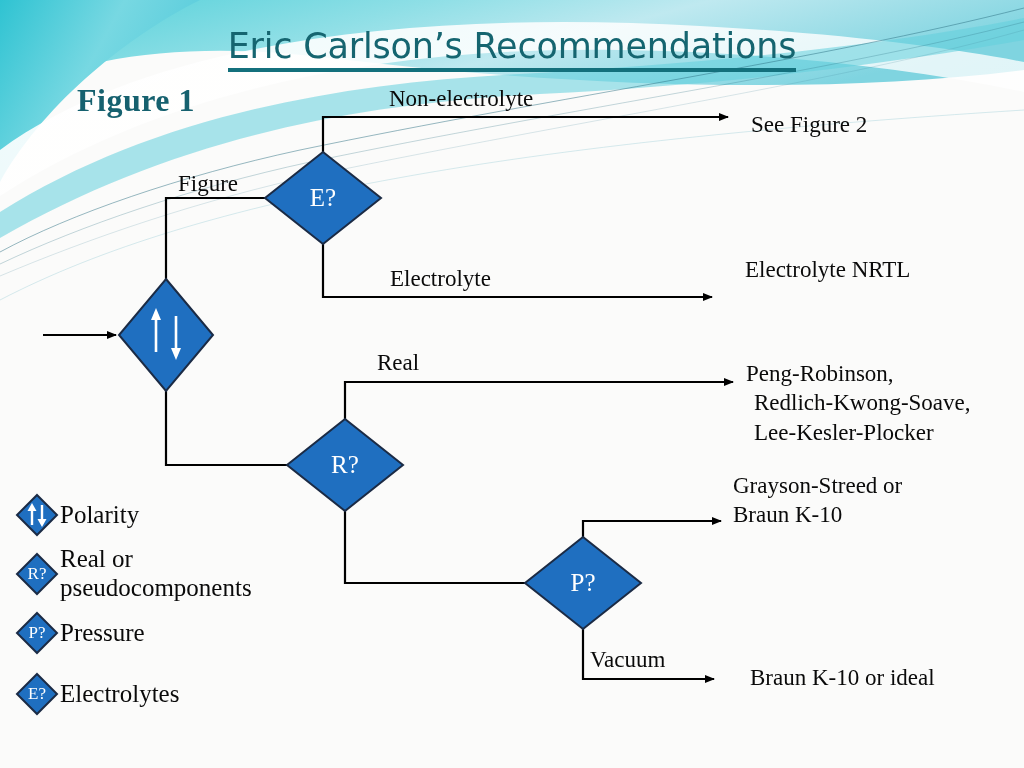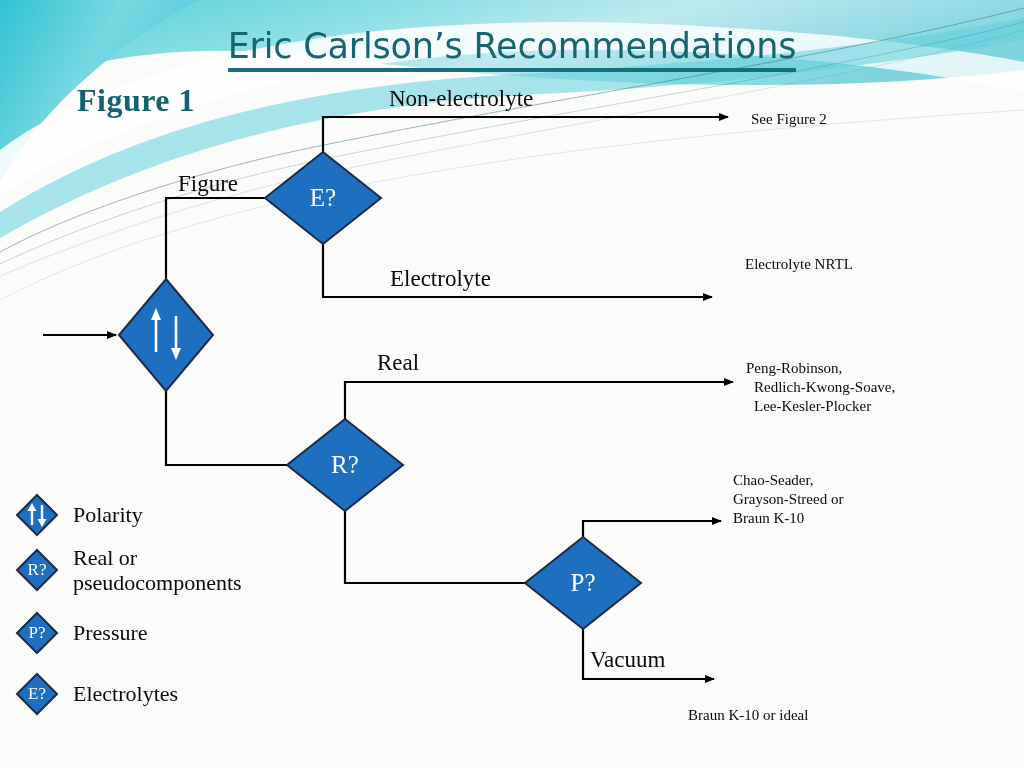"See Figure 2" .out-label { font-size: 15px -> 23px }
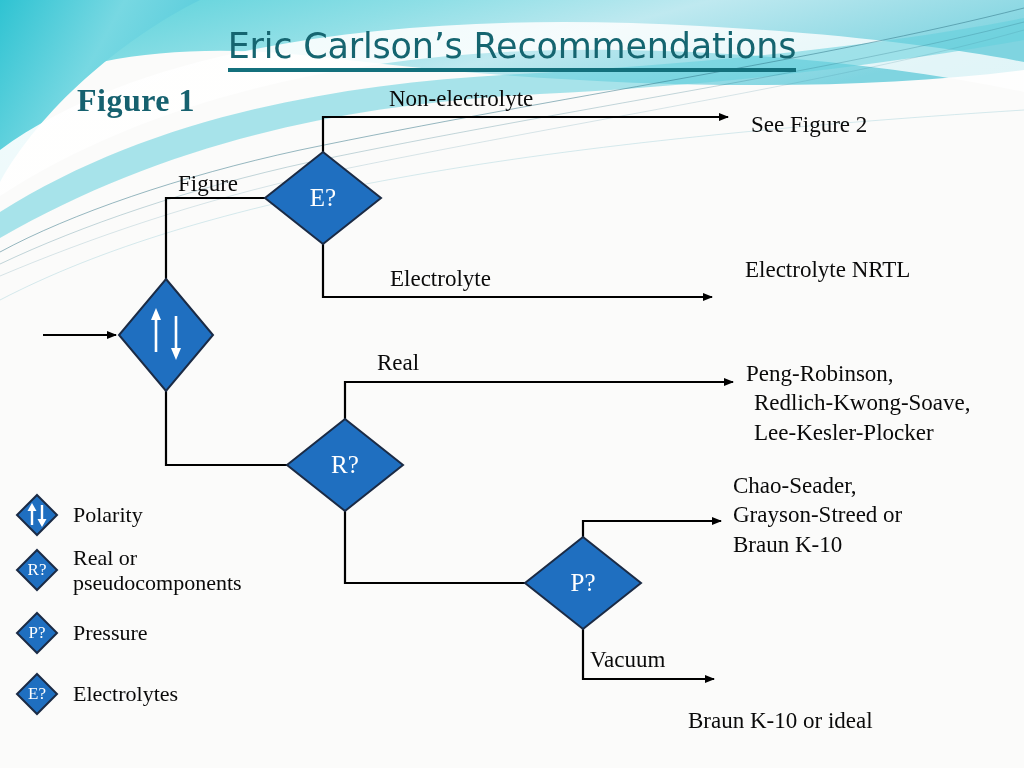"Chao-Seader," div { html: <div>Chao-Seader,</div> -> none }
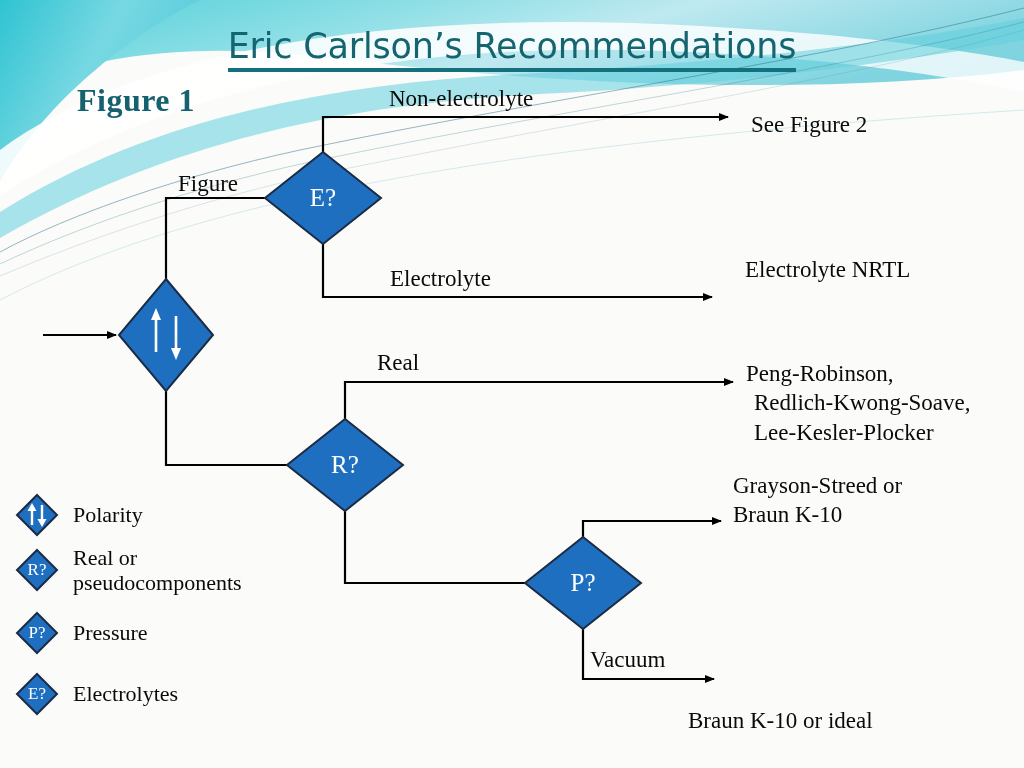"Polarity" .legend-text { font-size: 22px -> 25px; margin-left: 13px -> none }
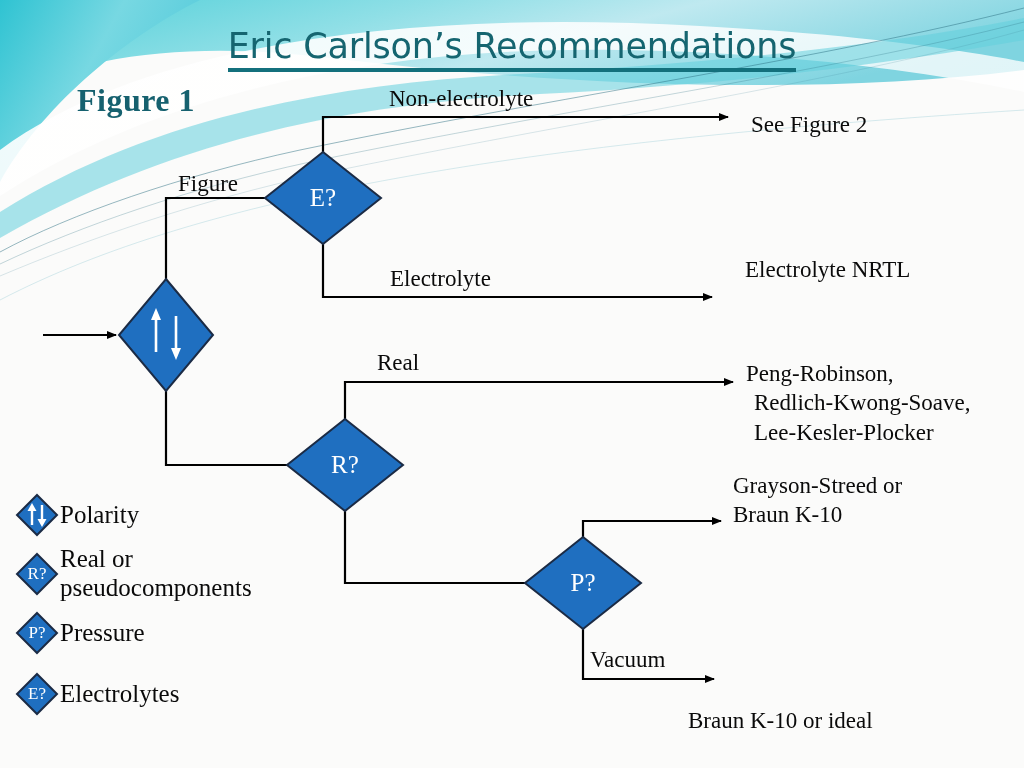"Braun K-10 or ideal" div.out-label { left: 688px -> 750px; margin-top: 43px -> none }
